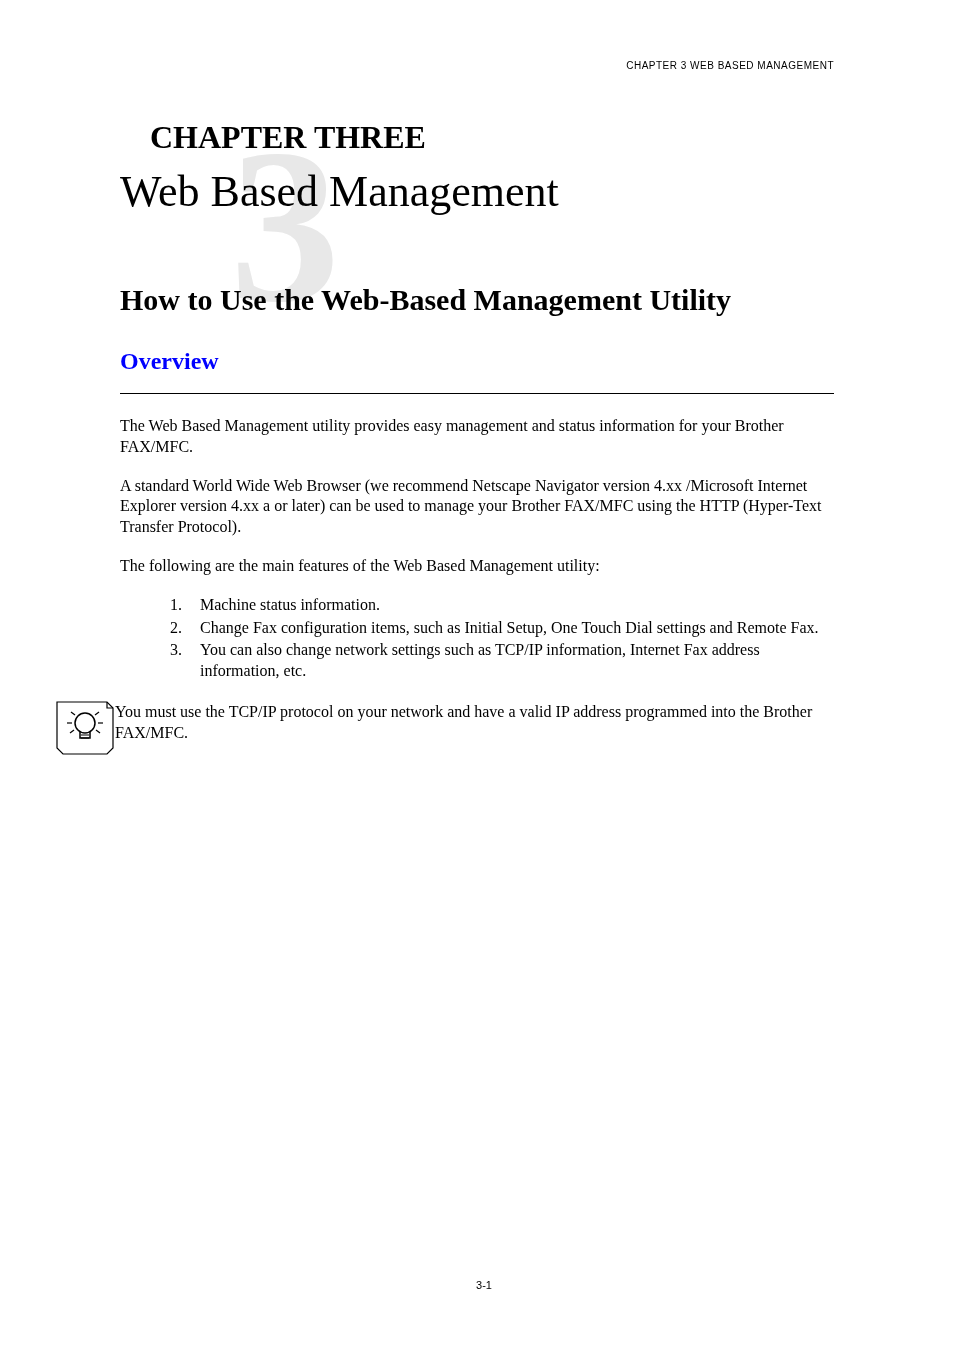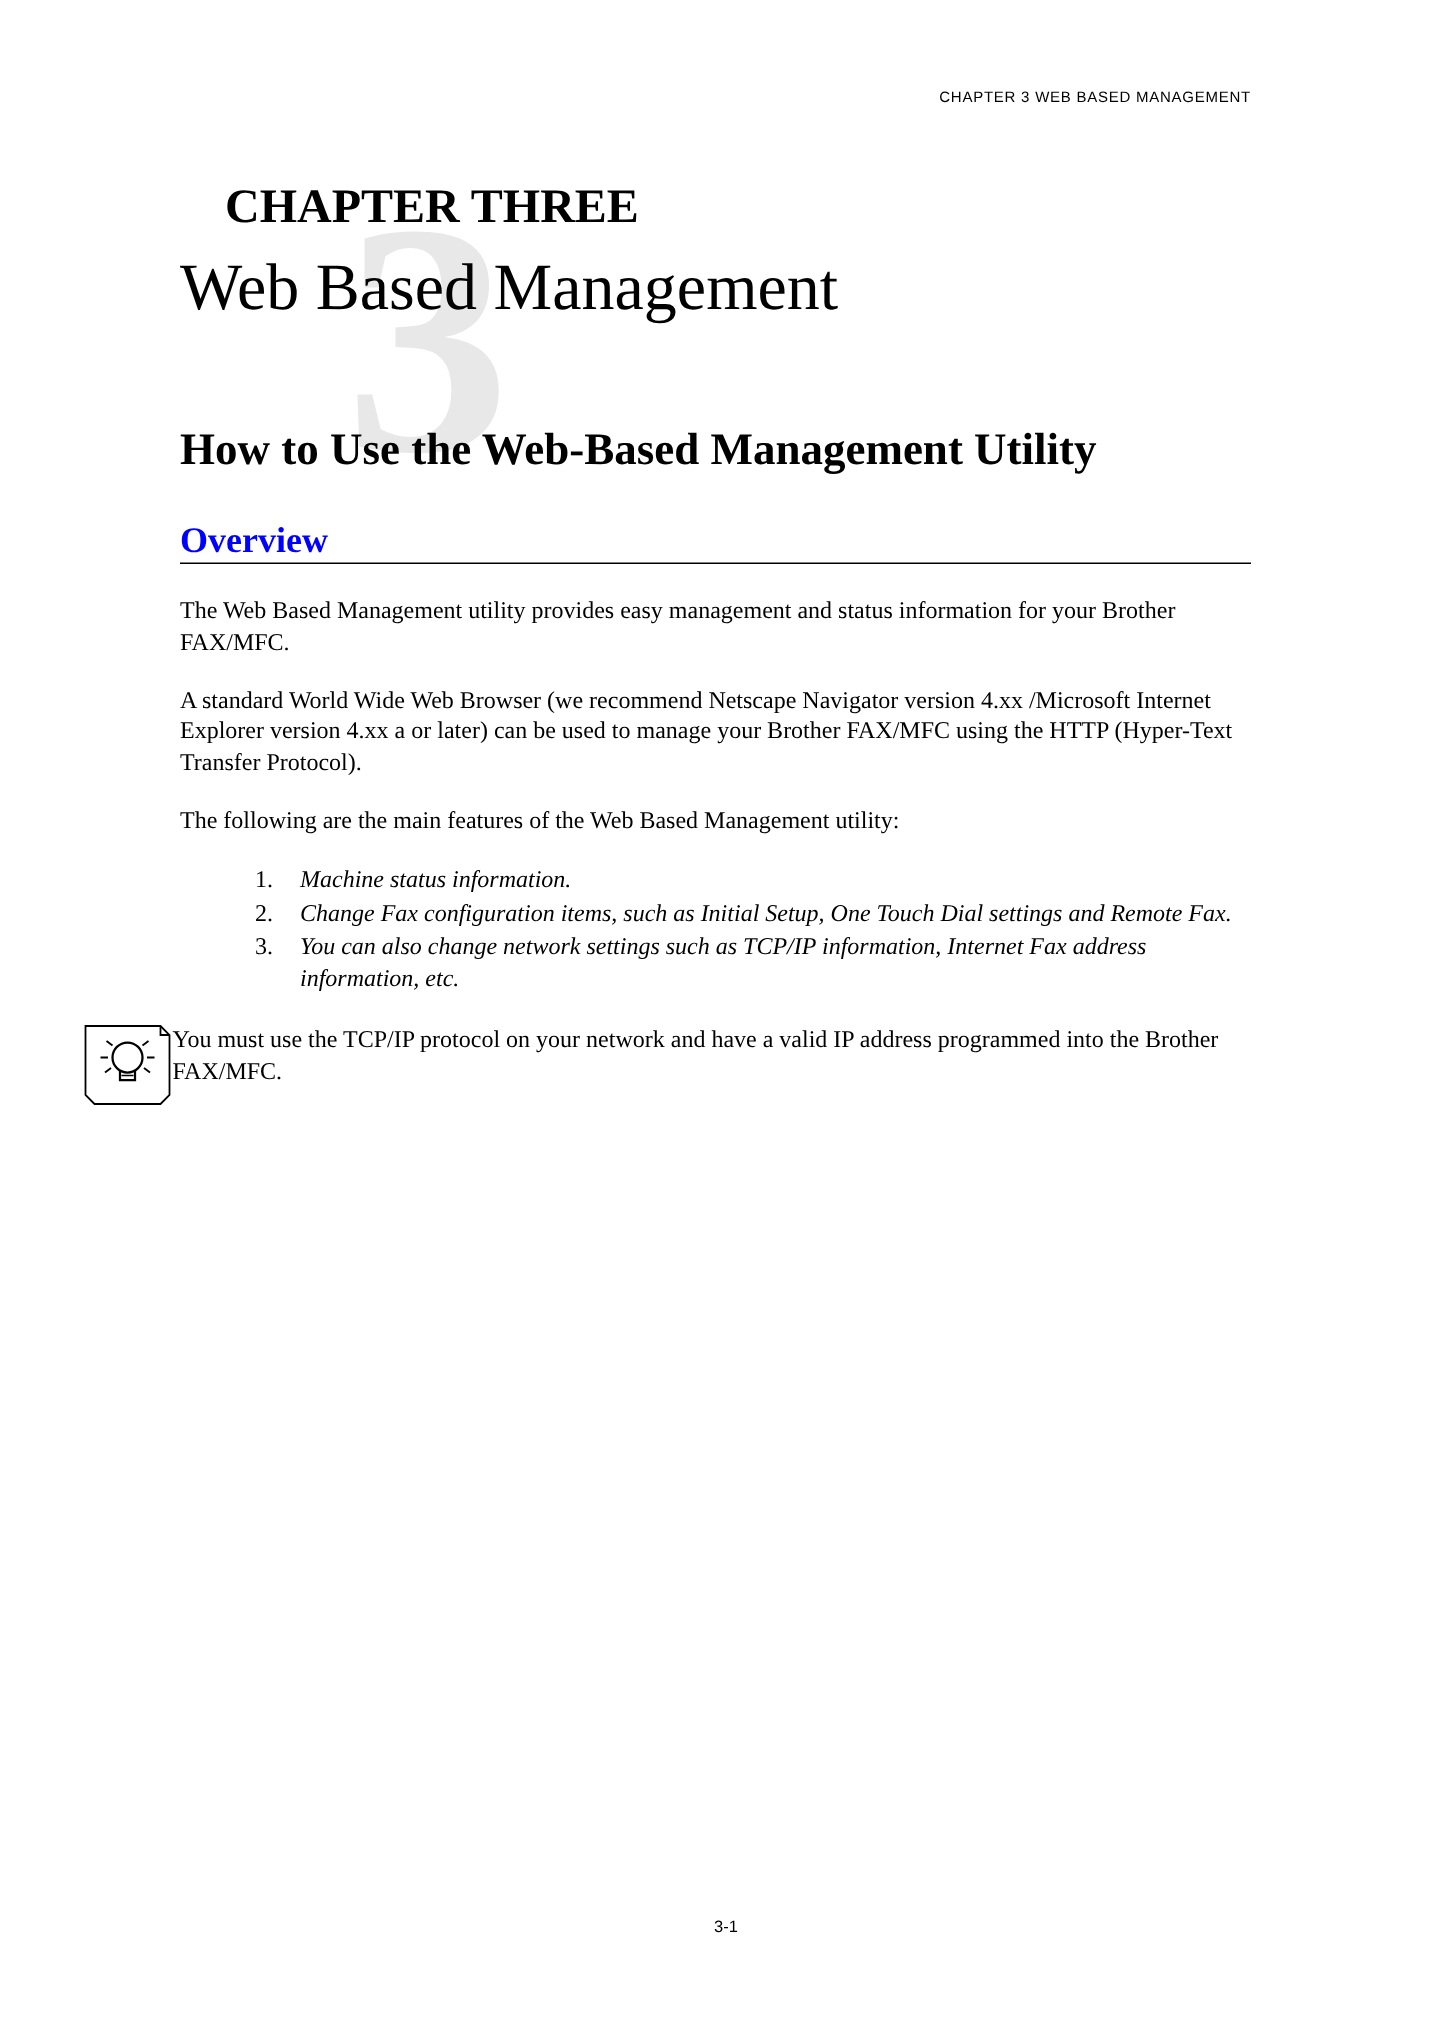"Overview" .subsection-title { padding-bottom: 0 -> 18px }
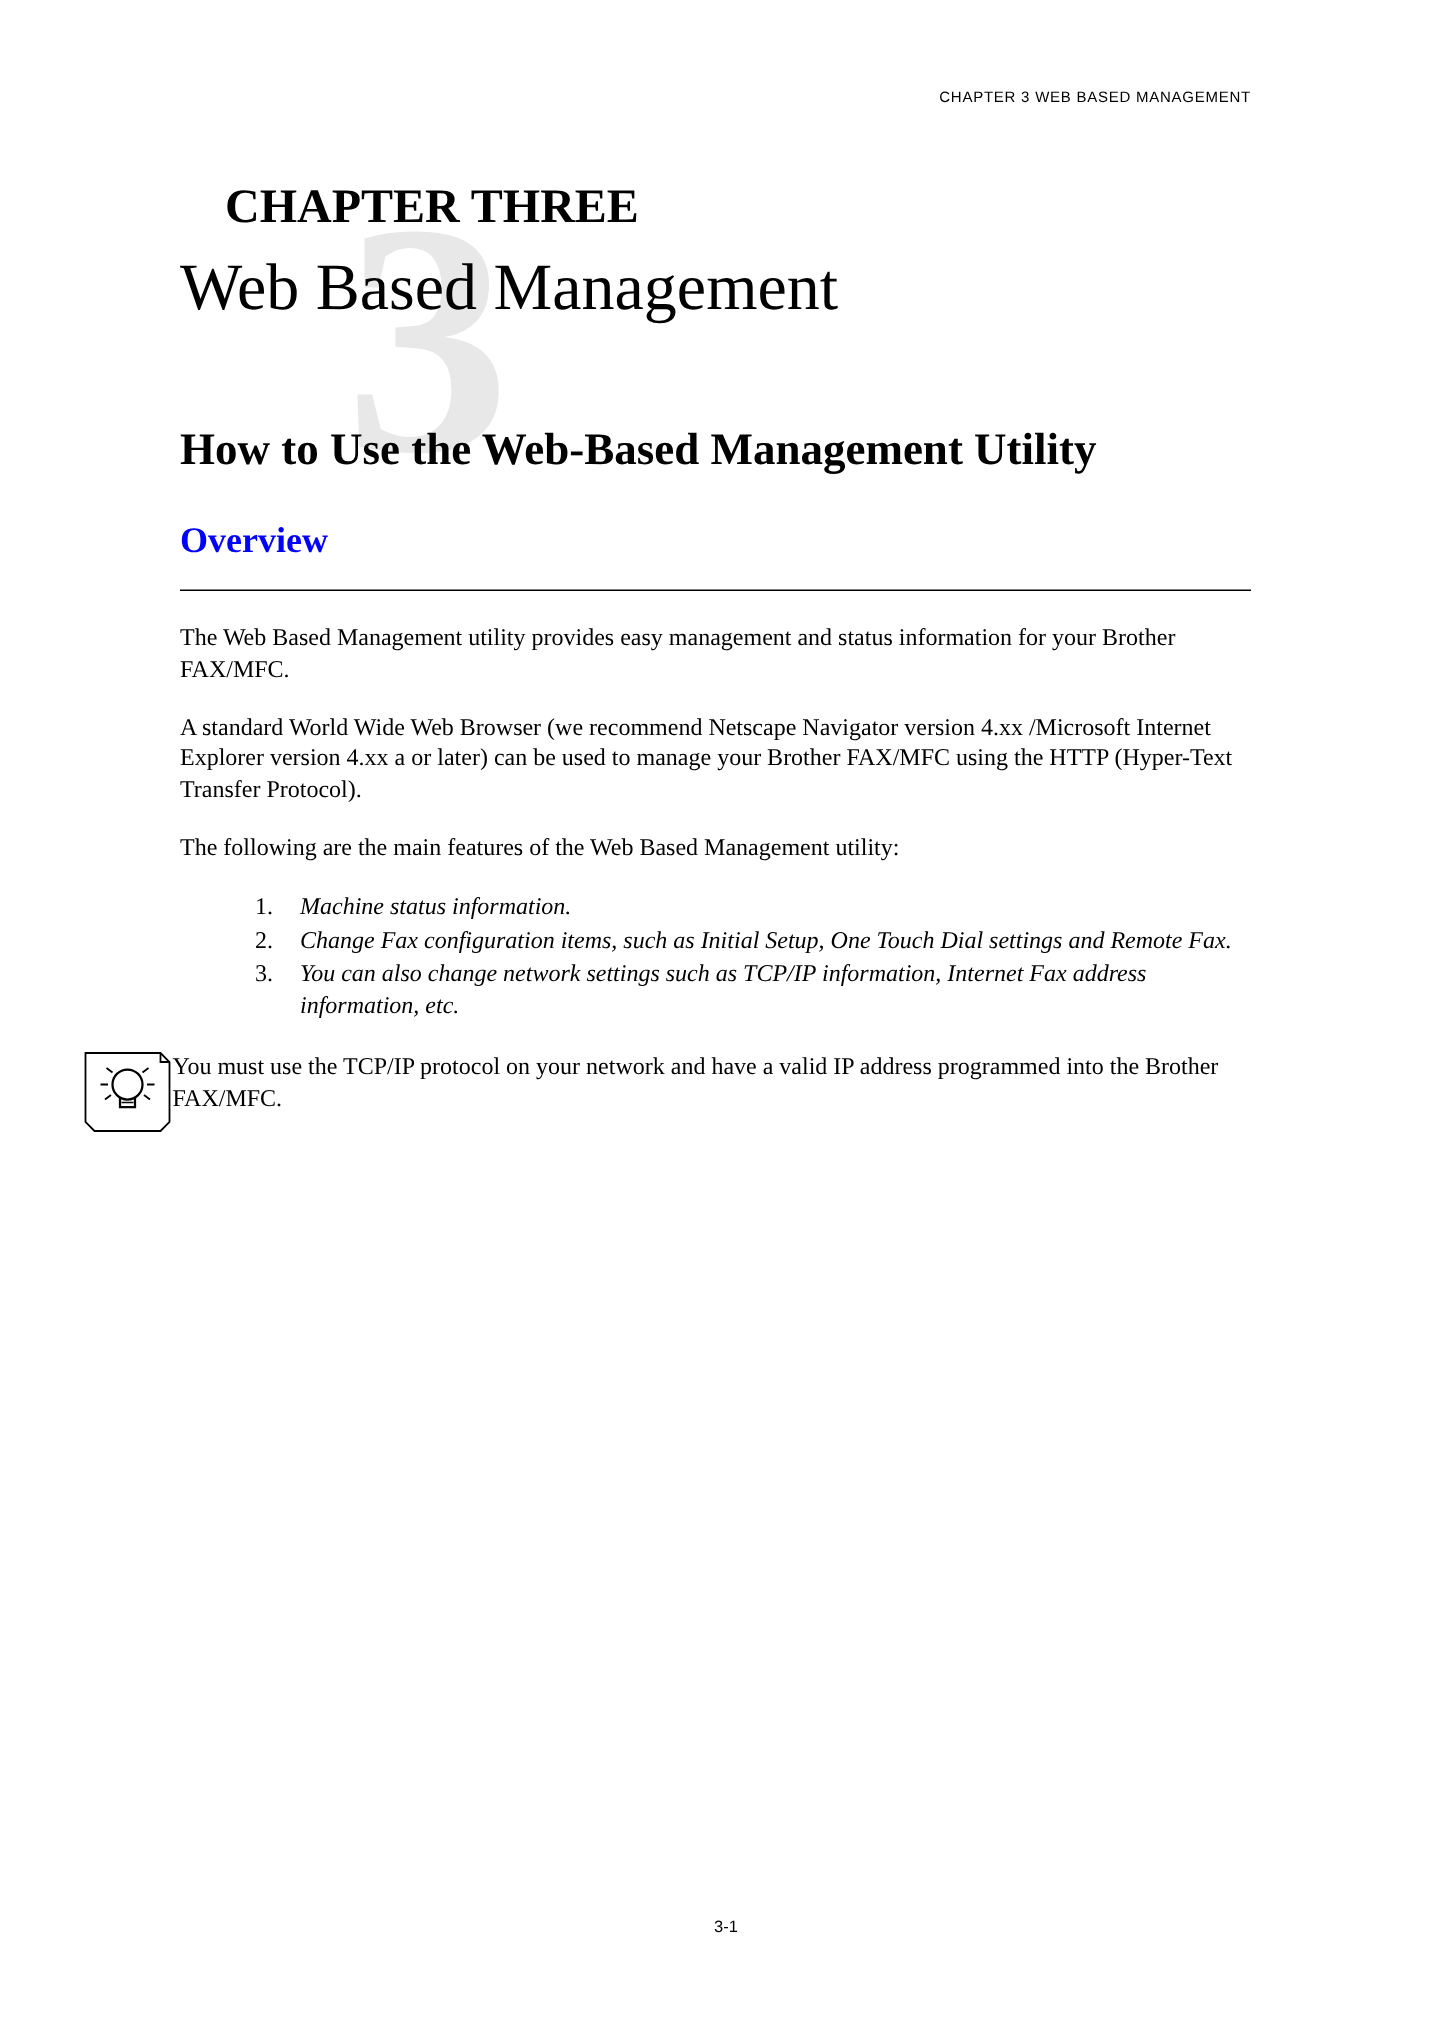"Machine status information." .list-text { font-style: italic -> none }
